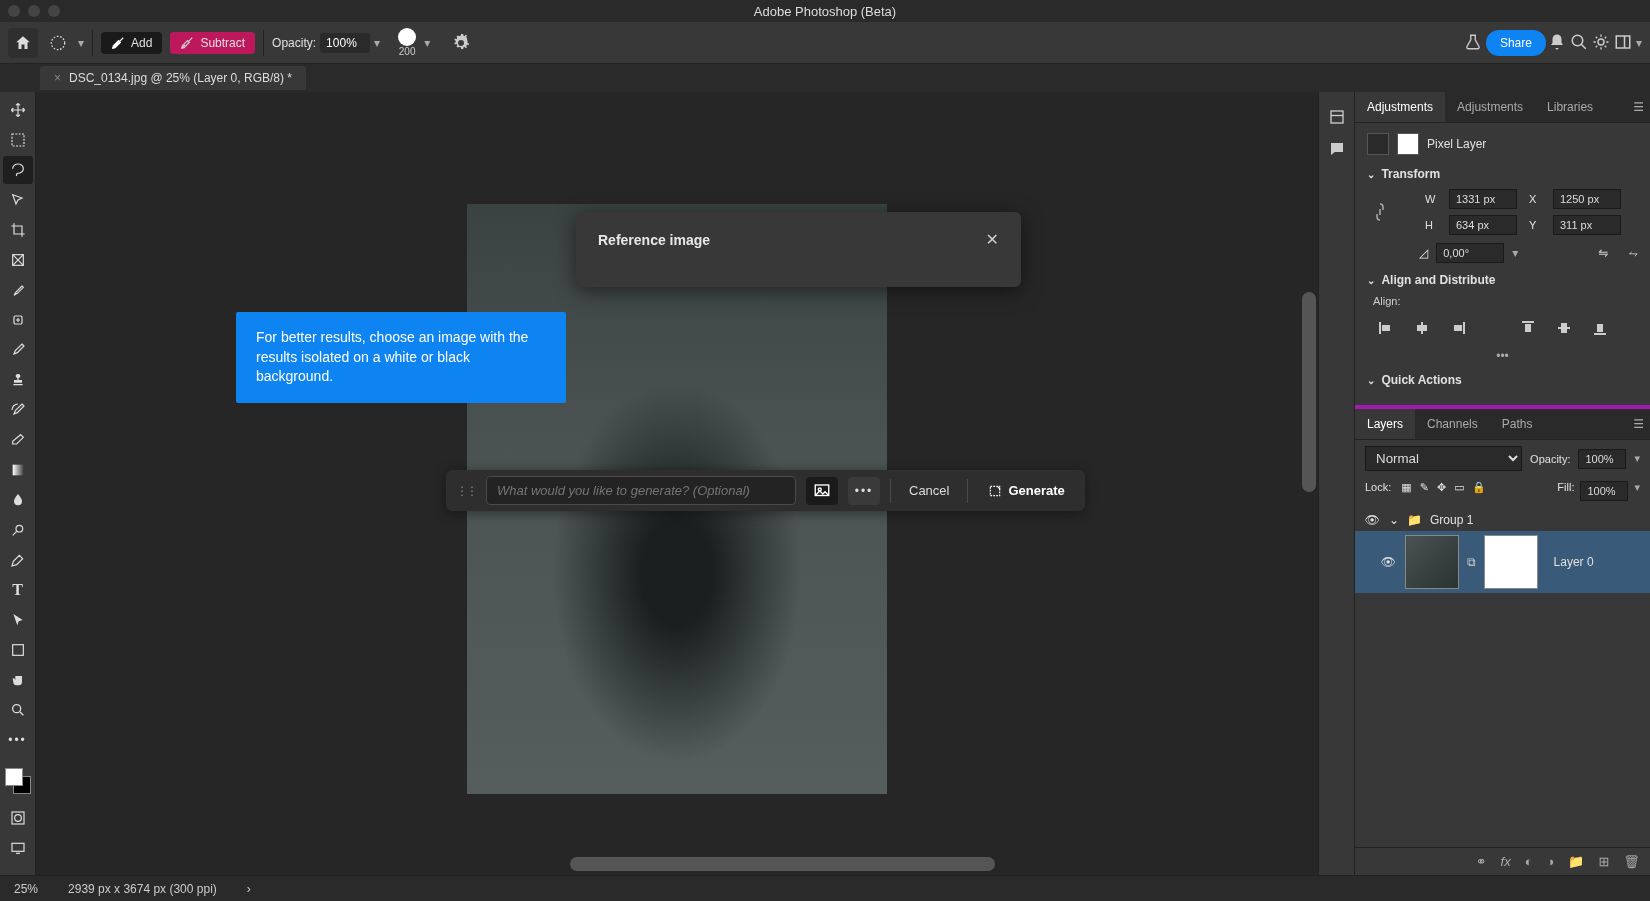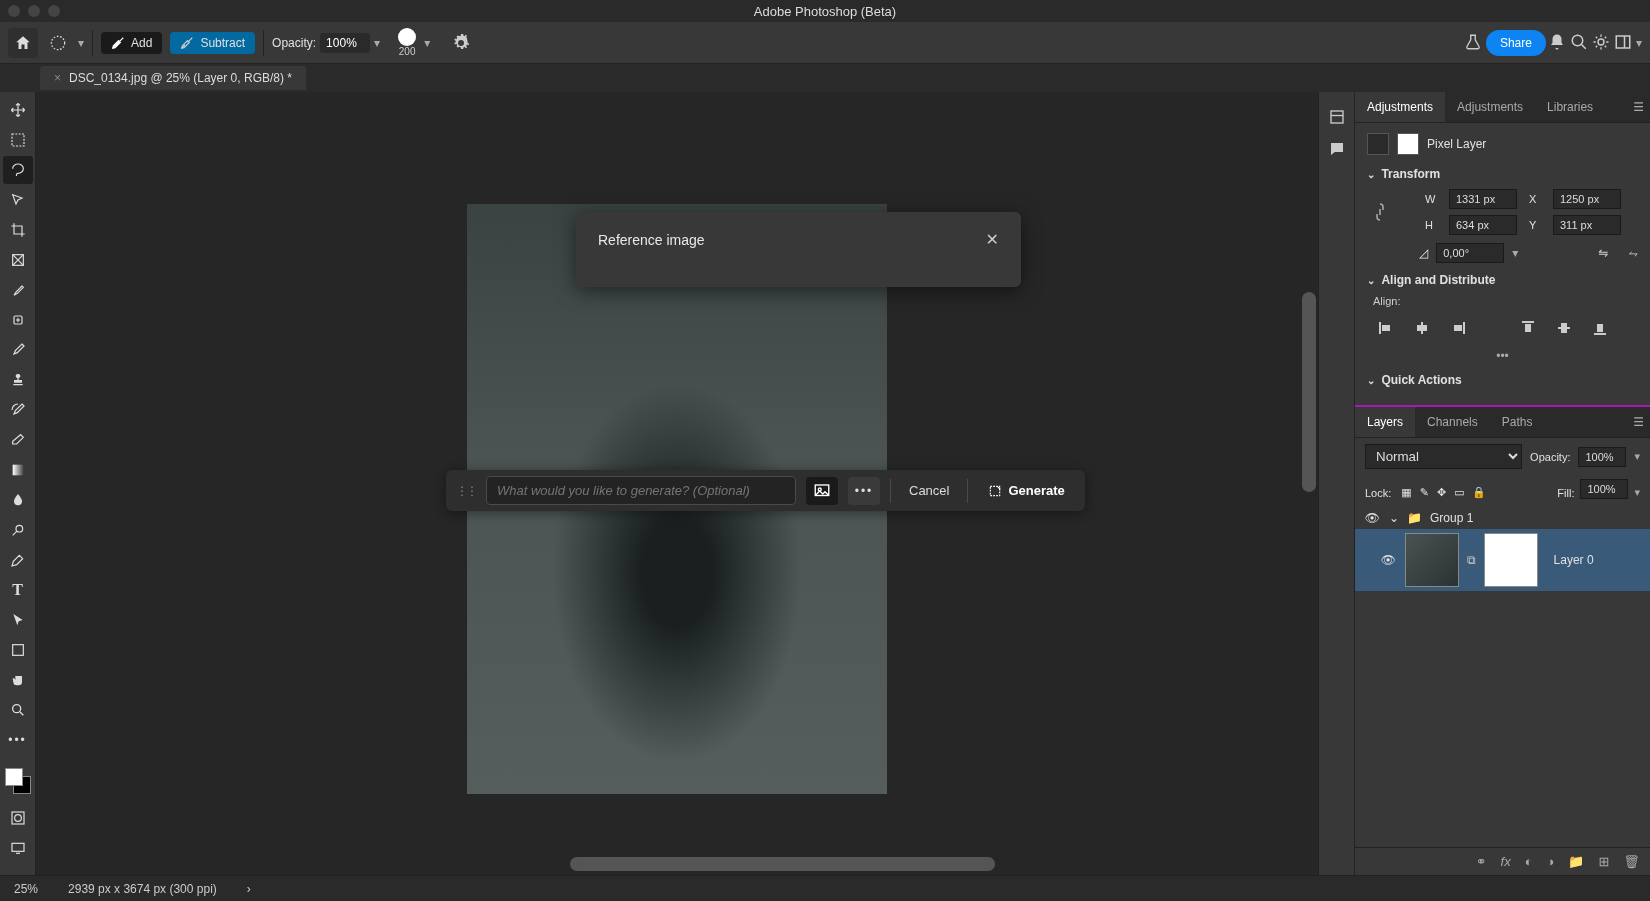"Subtract" .opt-btn { background: #0369a1 -> #be185d }
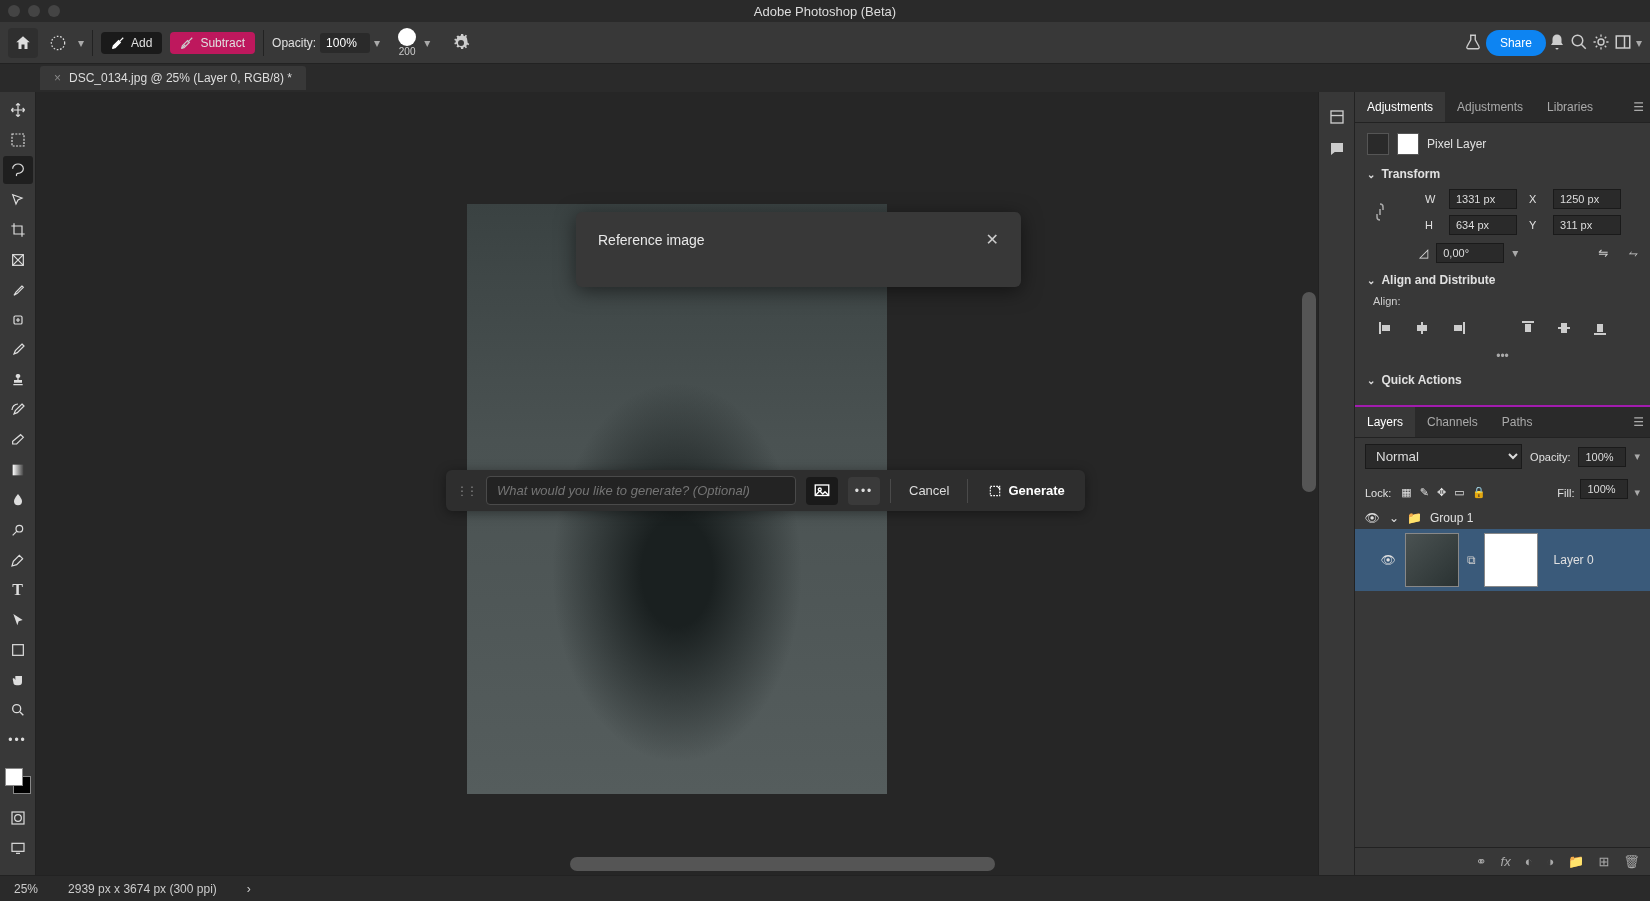"Reference image" .ref-title { font-weight: 400 -> 700 }
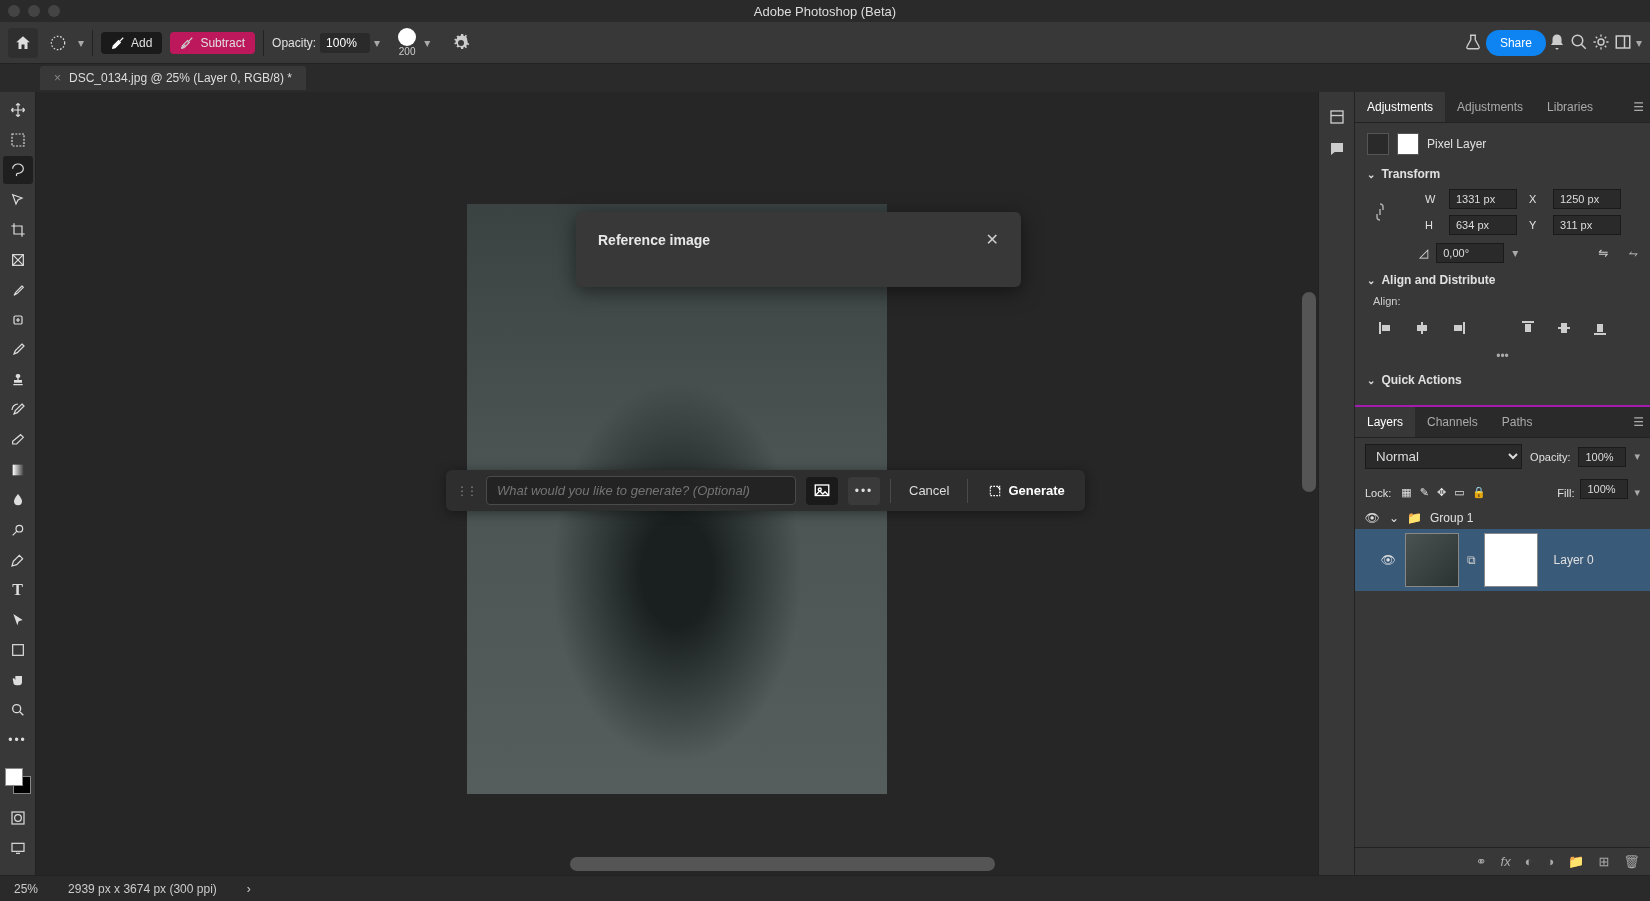"For better results, choose an" div.tooltip-box { html: none -> <div> <span>For better results, choose an image with the results isolated on a white or black background.</span> </div> }
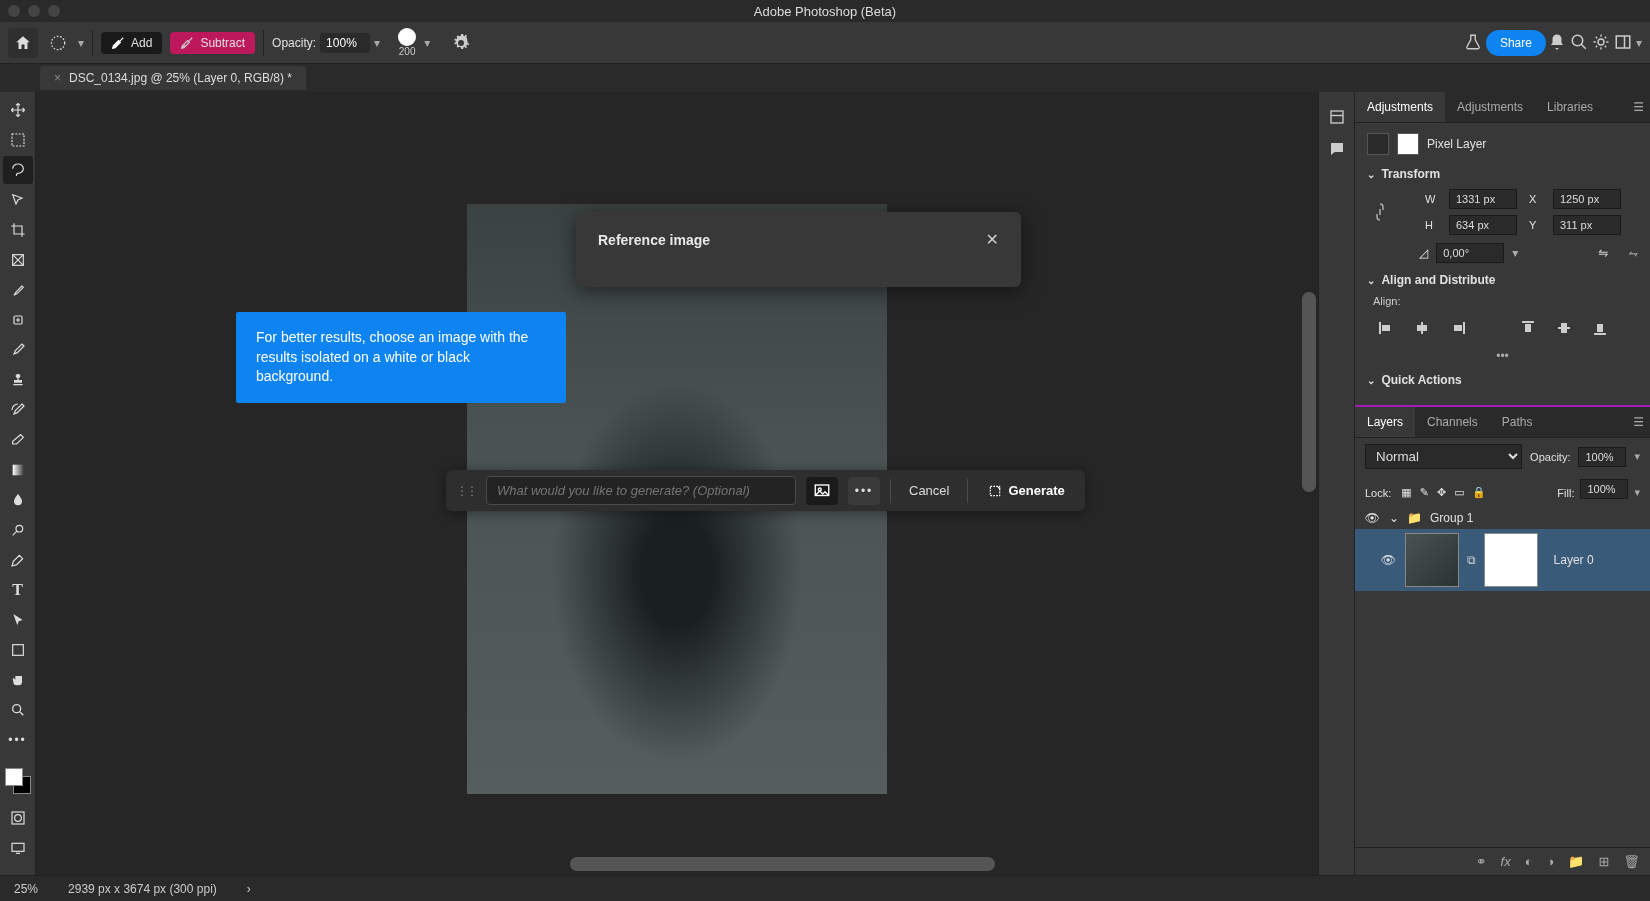"Layers" .layers-panel { border-top: 2px solid #a21caf -> 4px solid #a21caf }
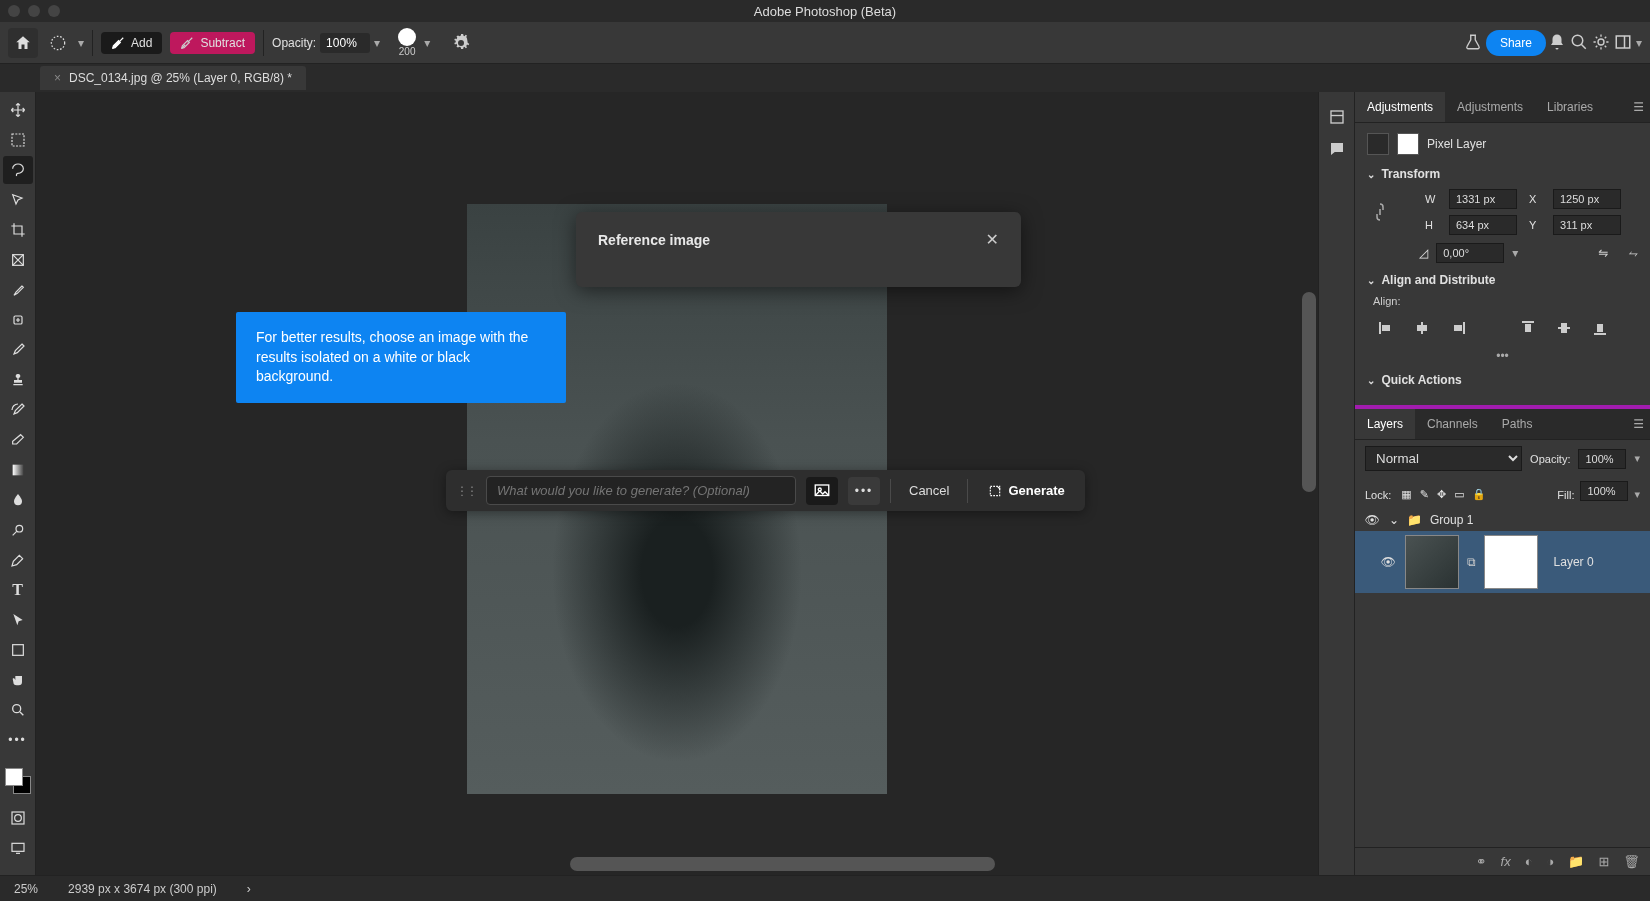"Lock:" .lock-row { align-items: flex-end -> flex-start }
